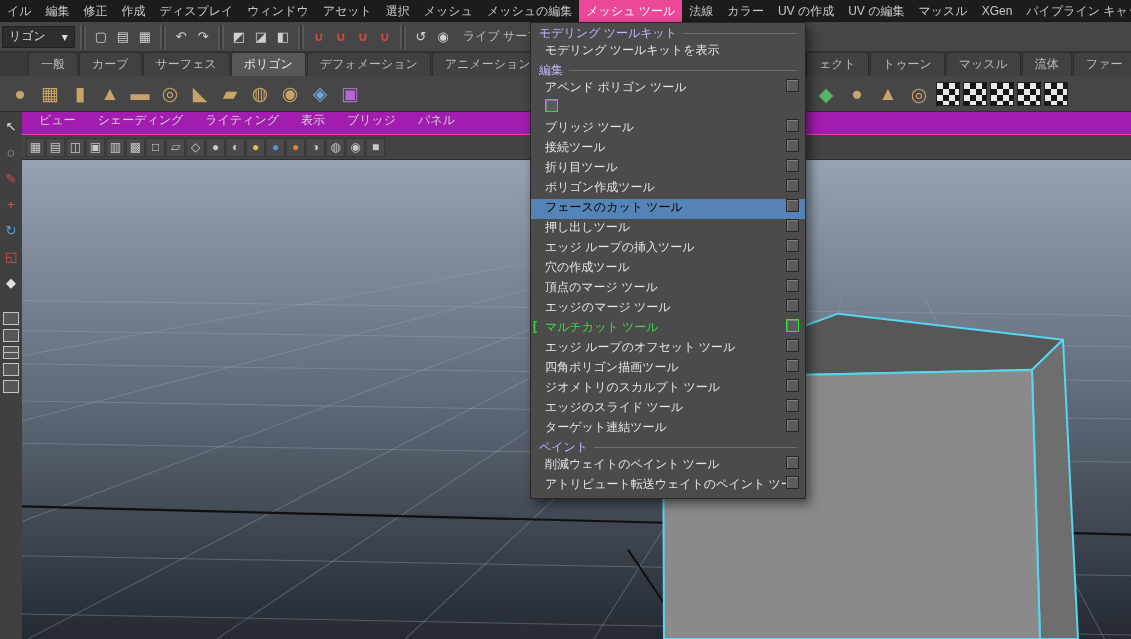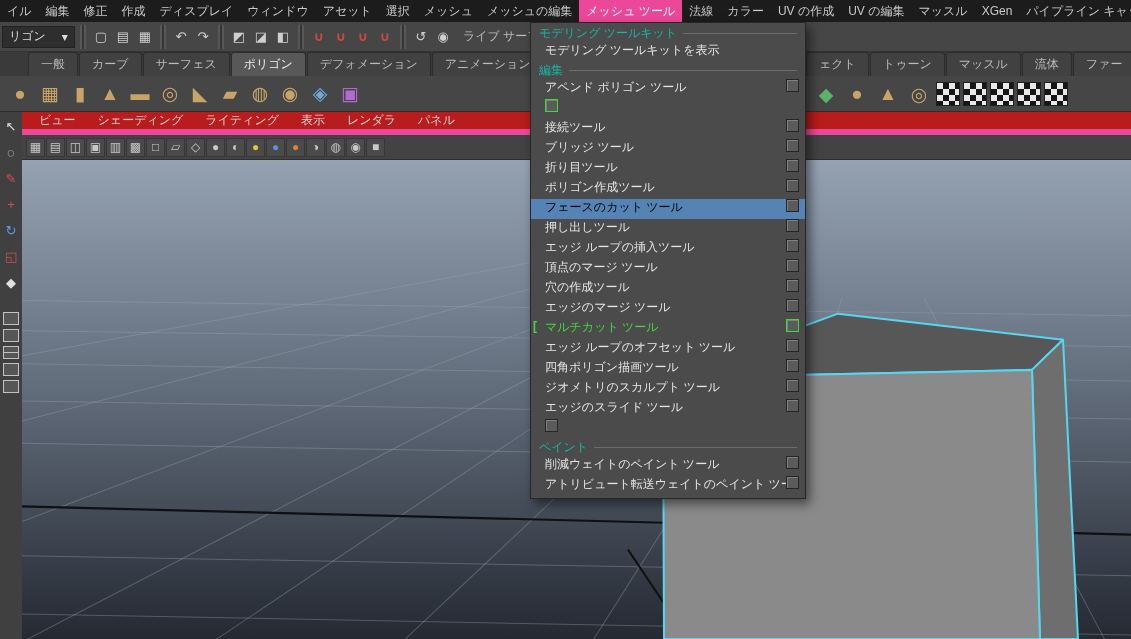"モデリング ツールキット" .mi-header { color: #14b8a6 -> #c4b5fd }
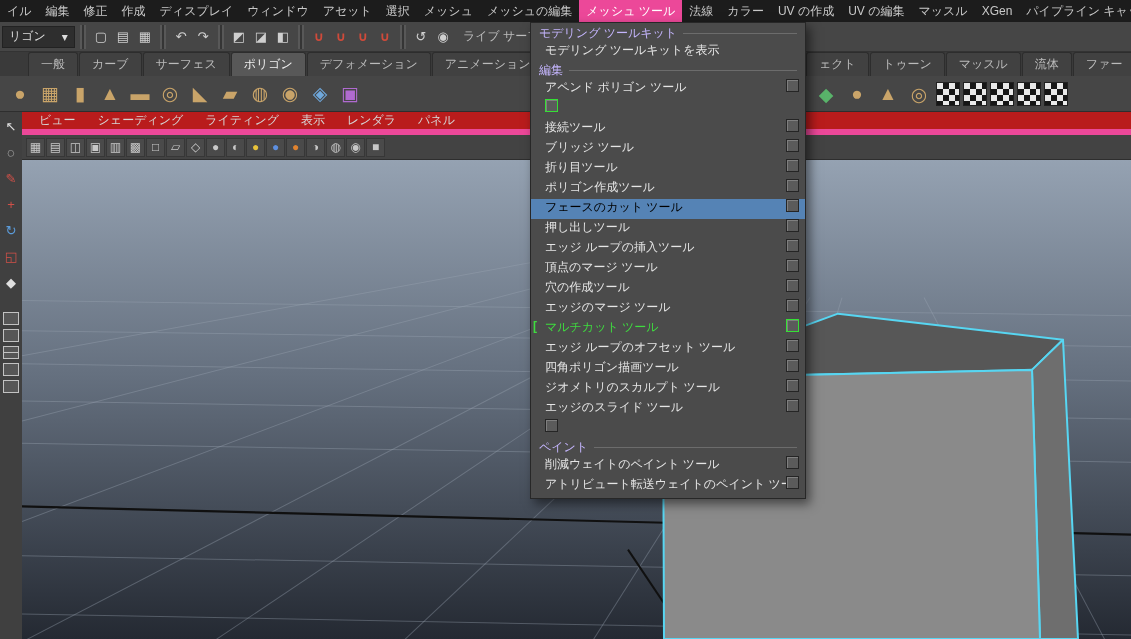"ビュー" .panelmenus { align-items: flex-end -> flex-start; background: #b91c1c -> #a21caf; border-bottom: 6px solid #ec4899 -> 1px solid #ec4899 }
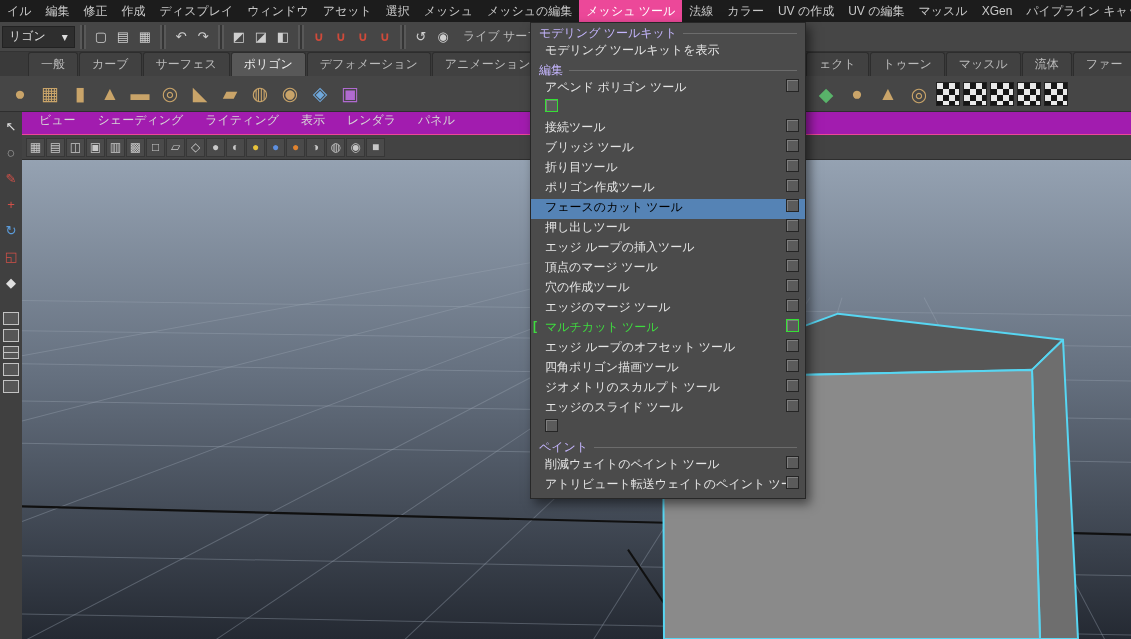"レンダラ" span.pmitem { text: レンダラ -> ブリッジ }
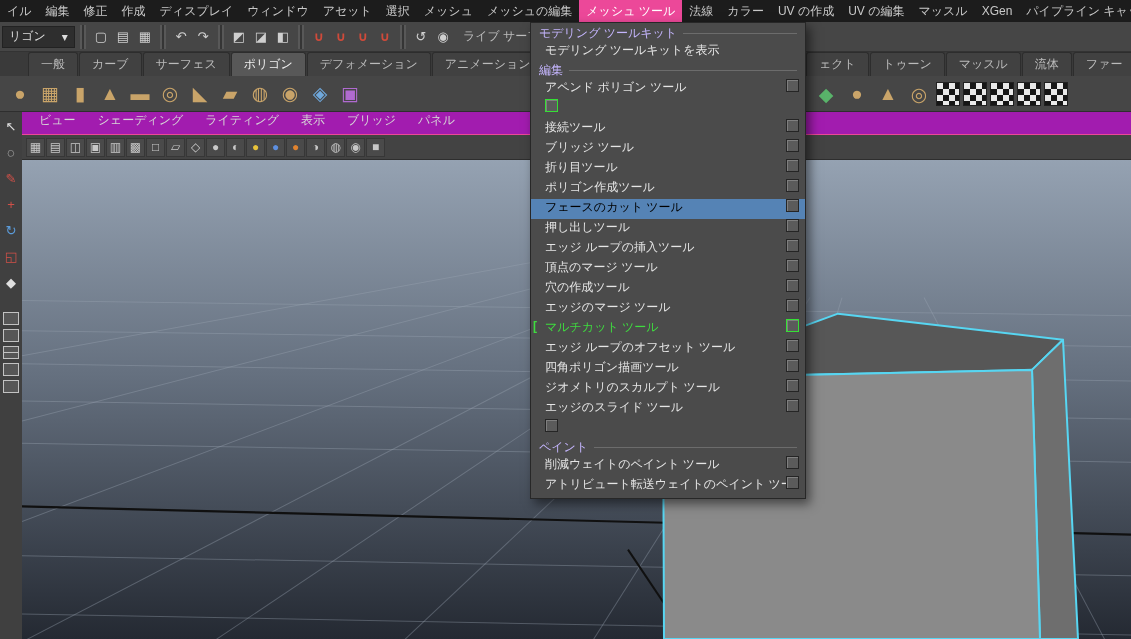"接続ツール" div.mi { order: before "ブリッジ ツール" -> after "ブリッジ ツール" }
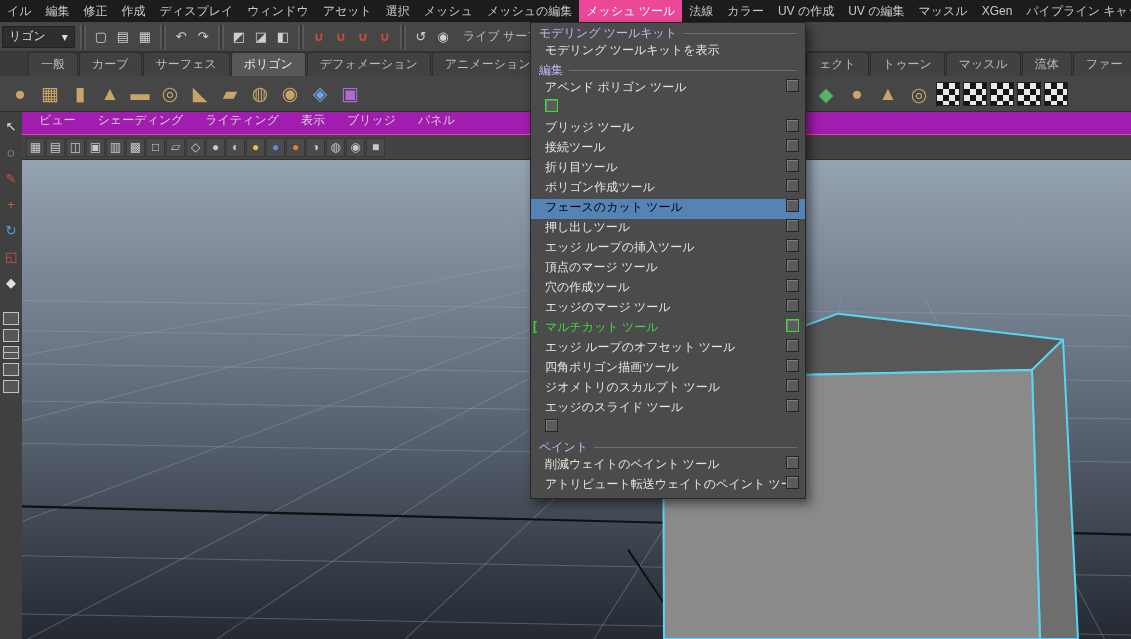"頂点のマージ ツール" div.mi { order: before "穴の作成ツール" -> after "穴の作成ツール" }
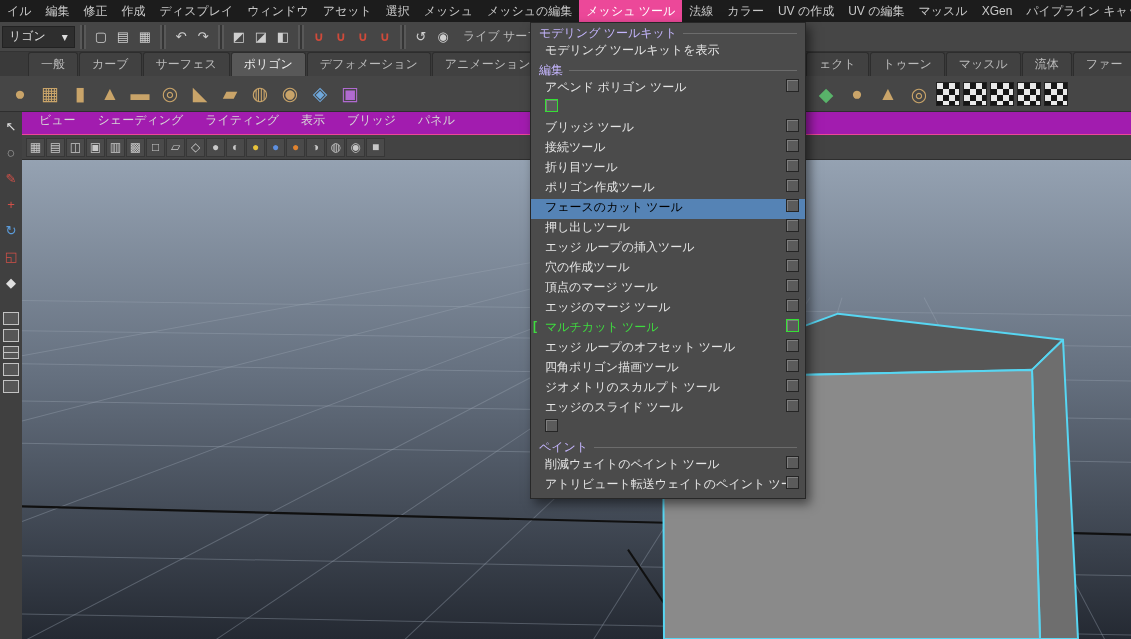"ターゲット連結ツール" span.lbl { html: none -> <span>ターゲット連結ツール</span> }
